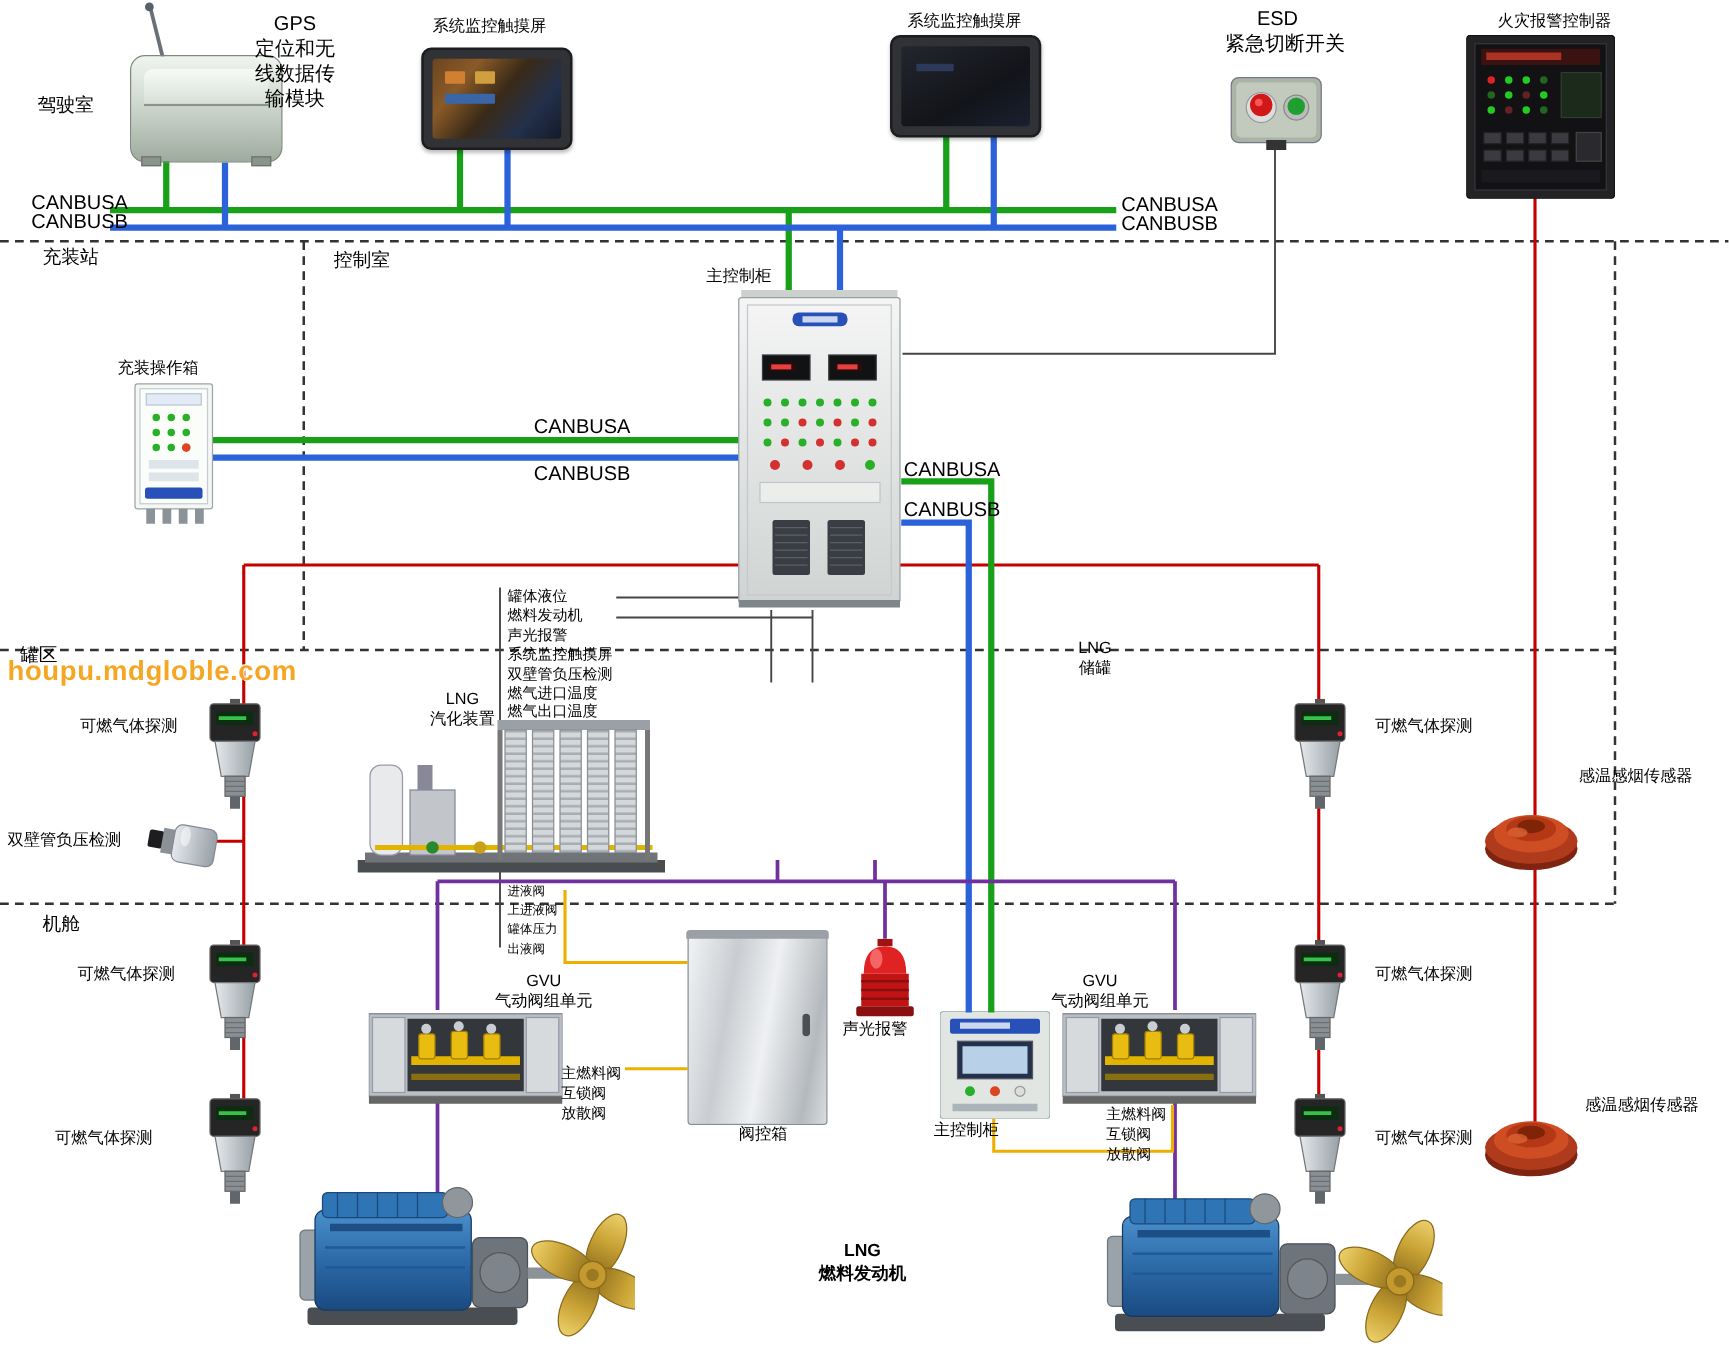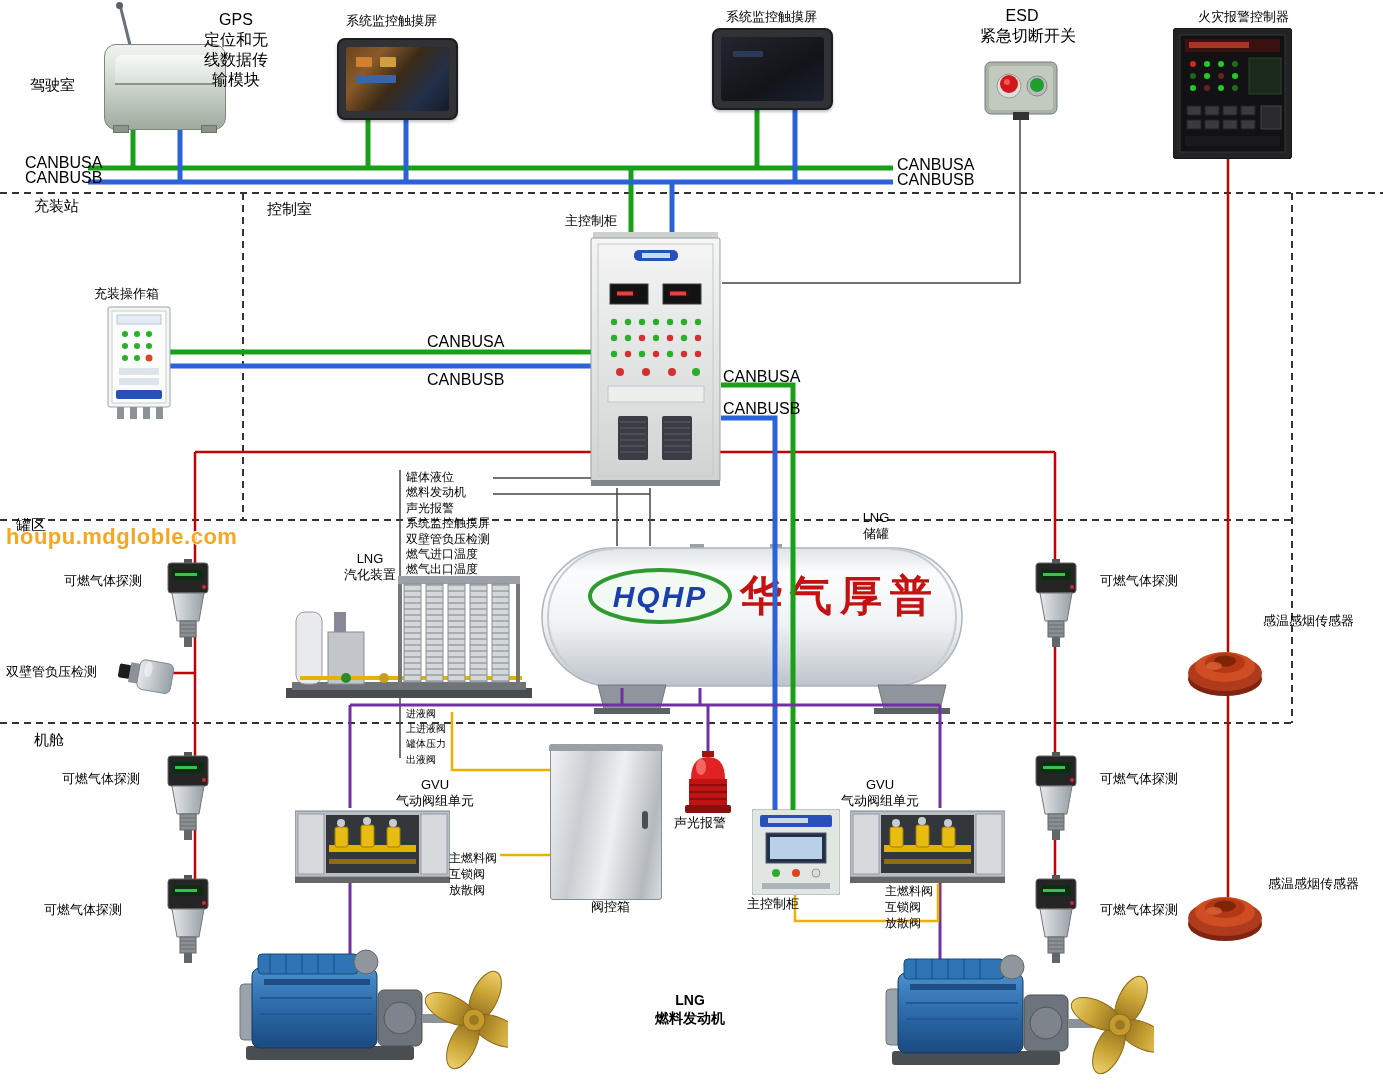"HQHP" div.comp { html: <div> <svg> <rect></rect> <rect></rect> <rect></rect> <path></path> <path></path> <path></path> <rect></rect> <path></path> <rect></rect> <ellipse></ellipse> <text>HQHP</text> <text>华气厚普</text> </svg> </div> -> none }
